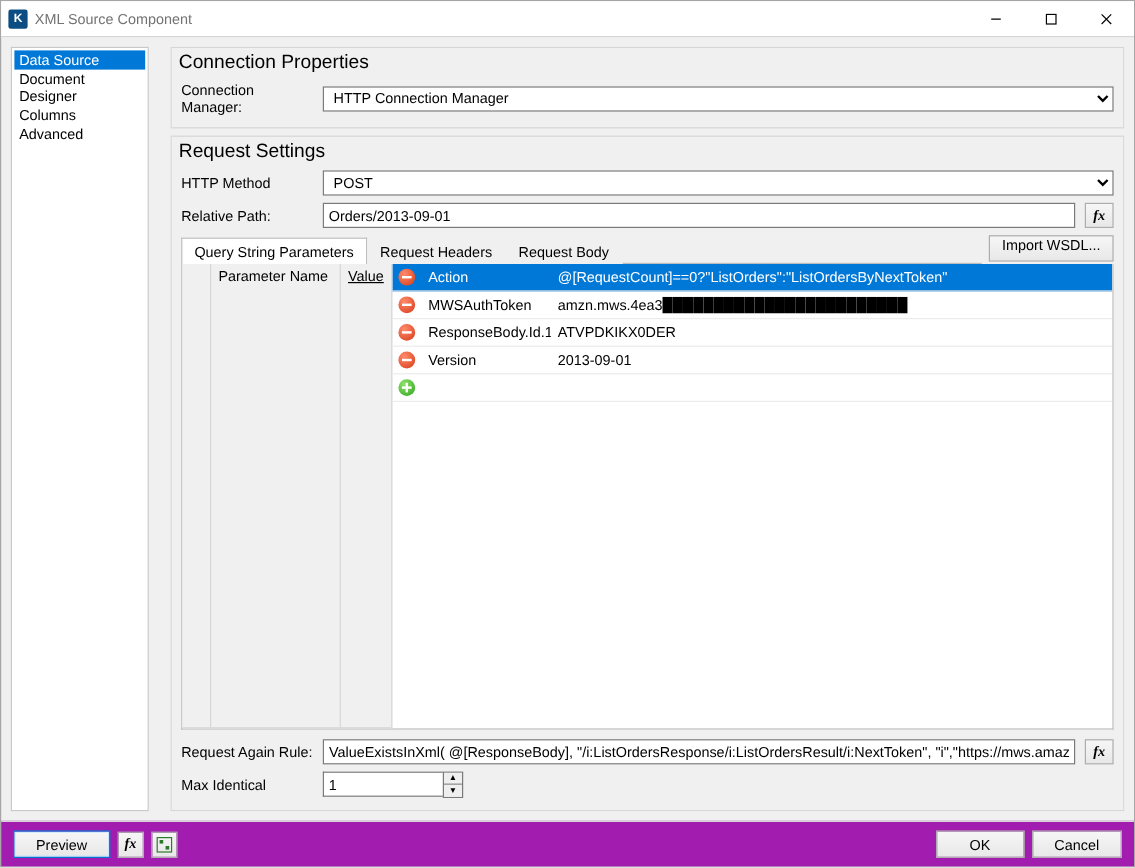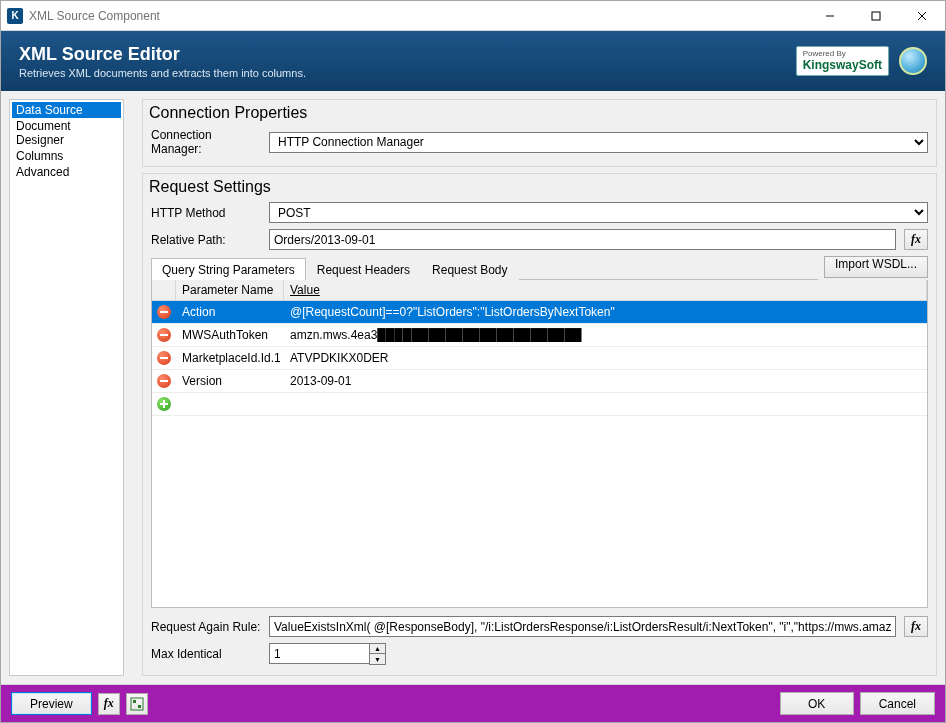"XML Source Editor" div.header { html: <div> <div> <div>XML Source Editor</div> <div>Retrieves XML documents and extracts them into columns.</div> </div> <div> <div> <small>Powered By</small> <span>KingswaySoft</span> </div> <div></div> </div> </div> -> none }
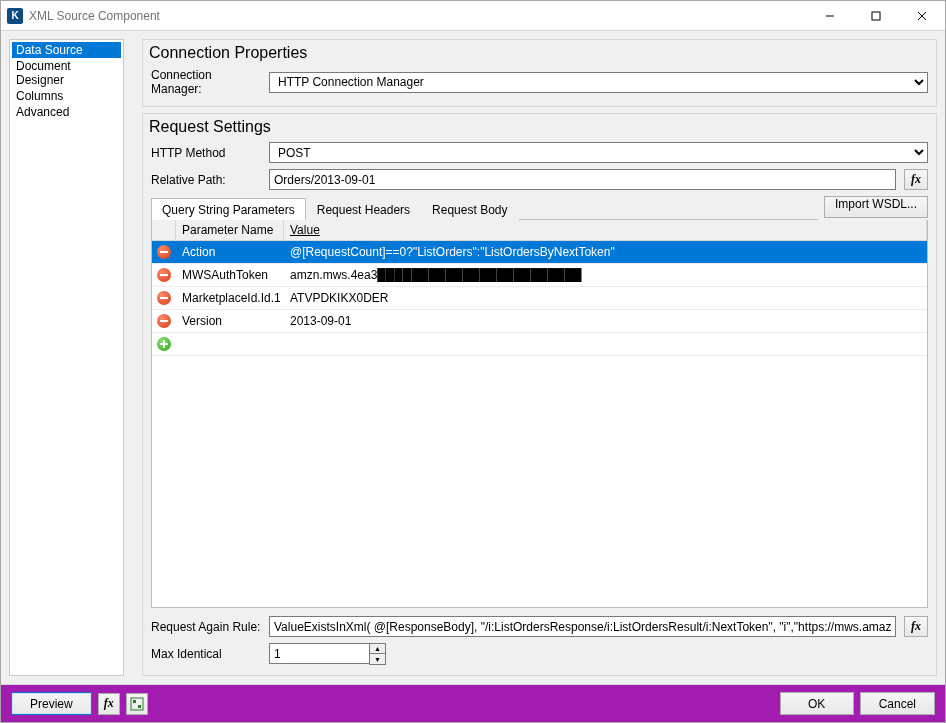"Parameter Name" .grid-wrap { flex-direction: column -> row }
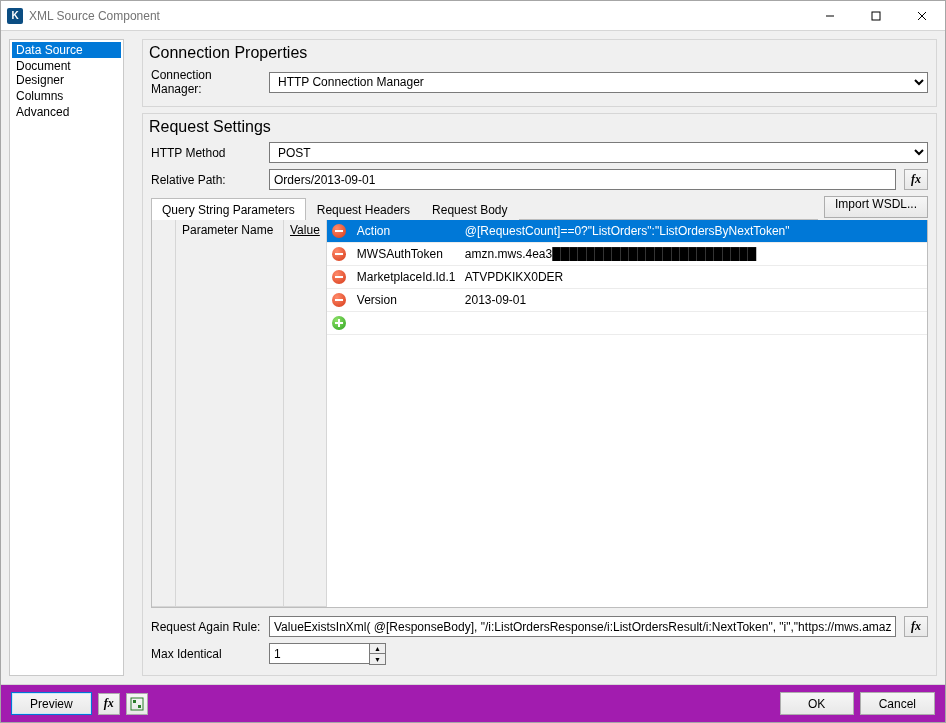"MarketplaceId.Id.1" div.gc-name { text: MarketplaceId.Id.1 -> ResponseBody.Id.1 }
